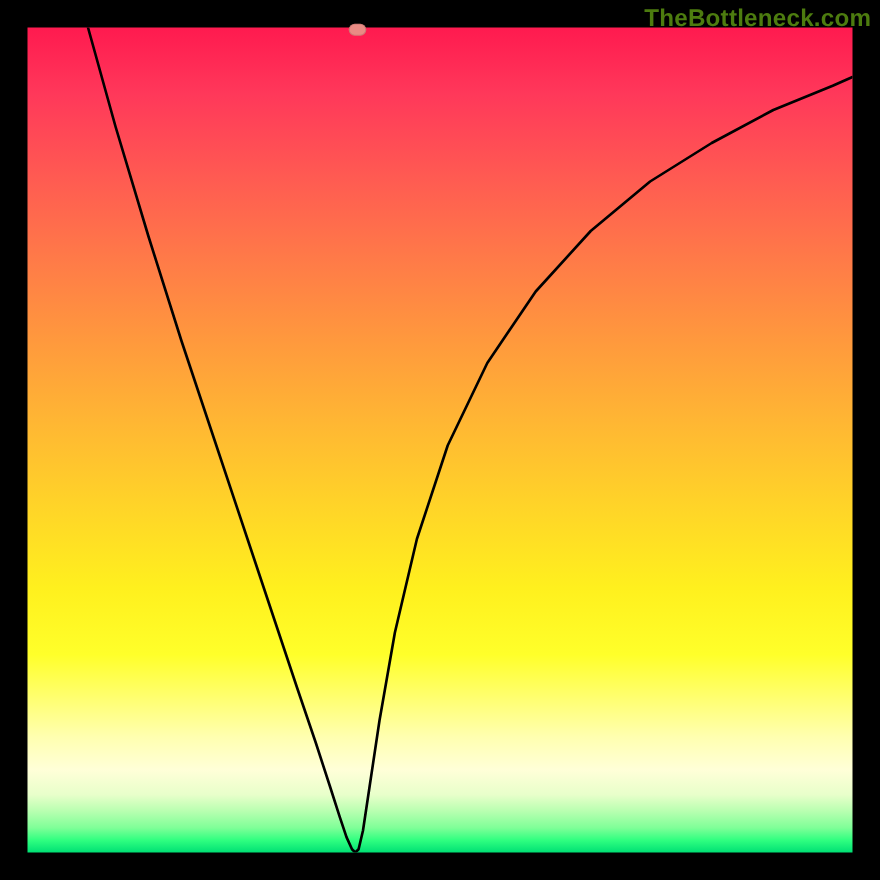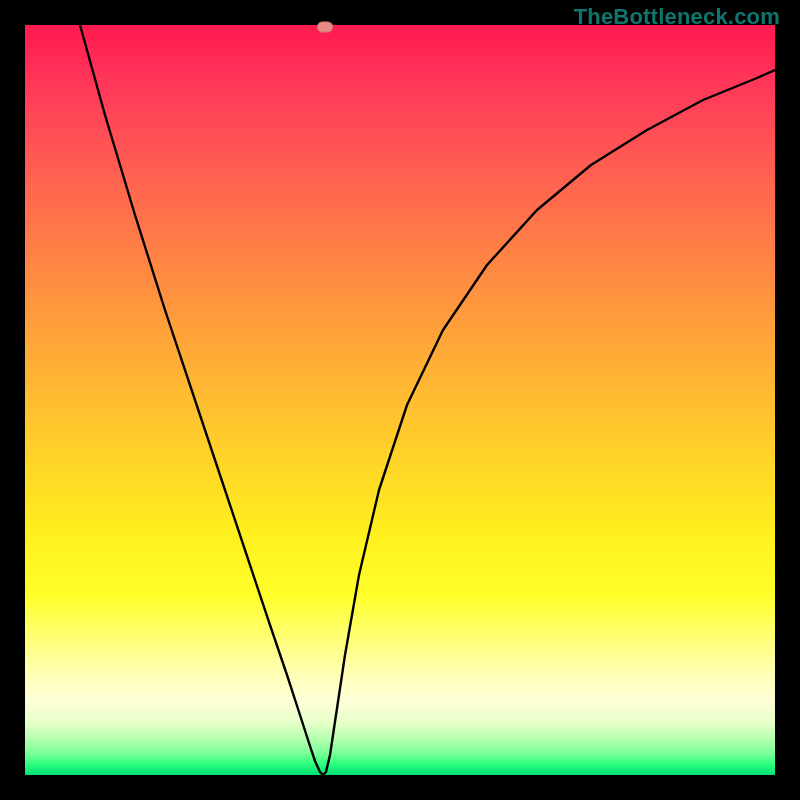"TheBottleneck.com" .watermark { color: #0f766e -> #4d7c0f; right: 20px -> 8px }
